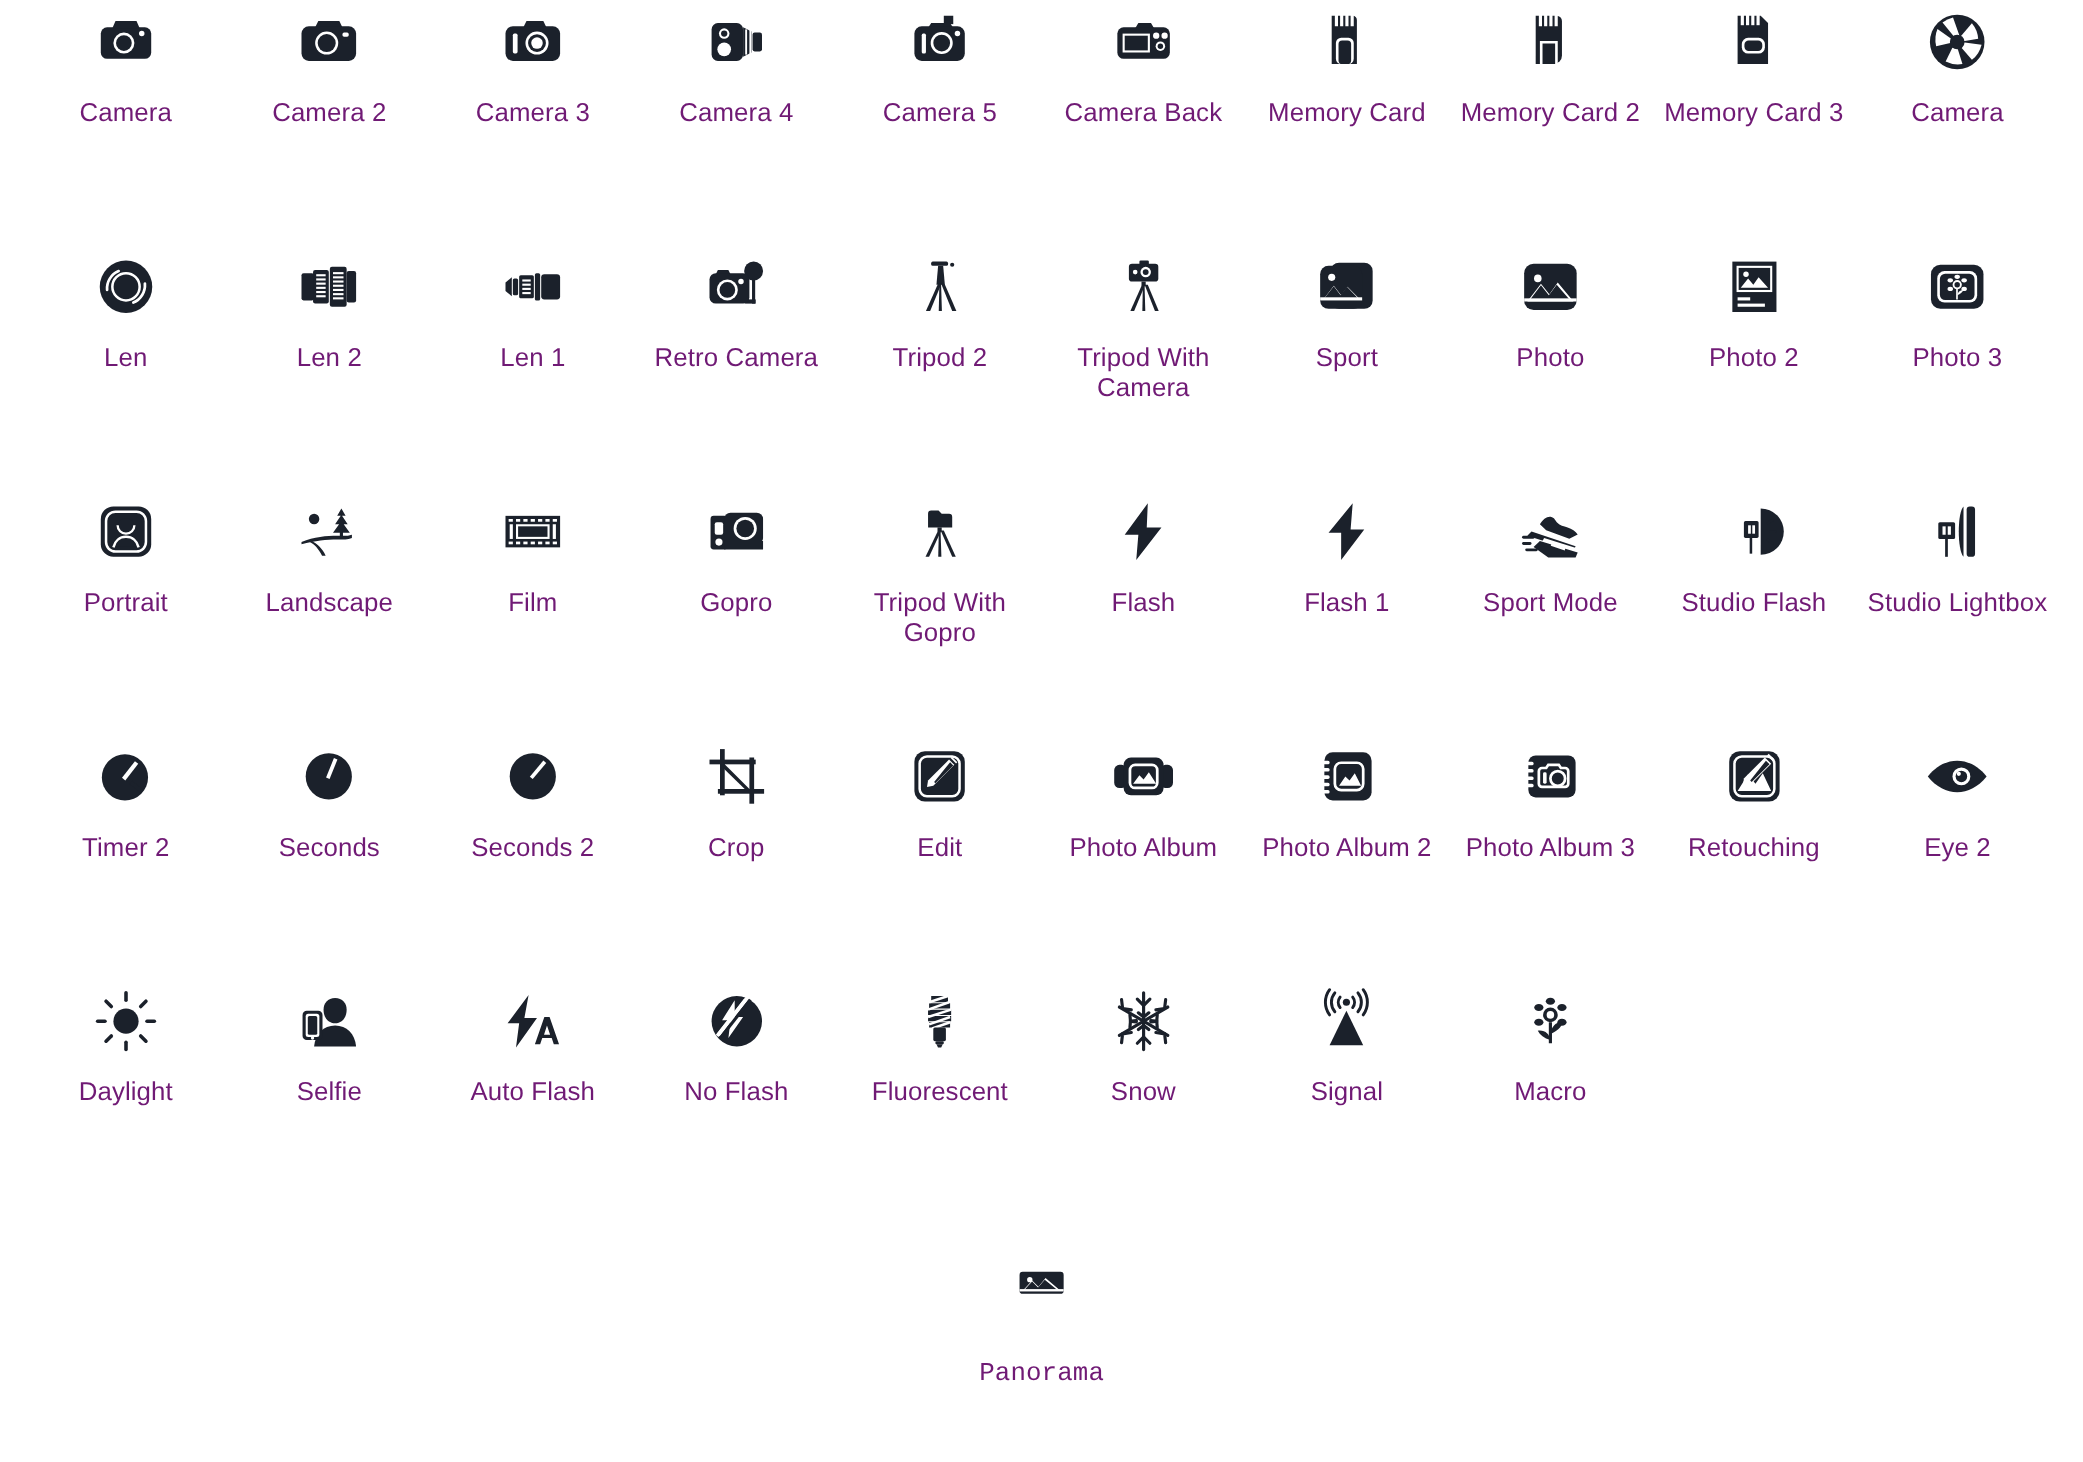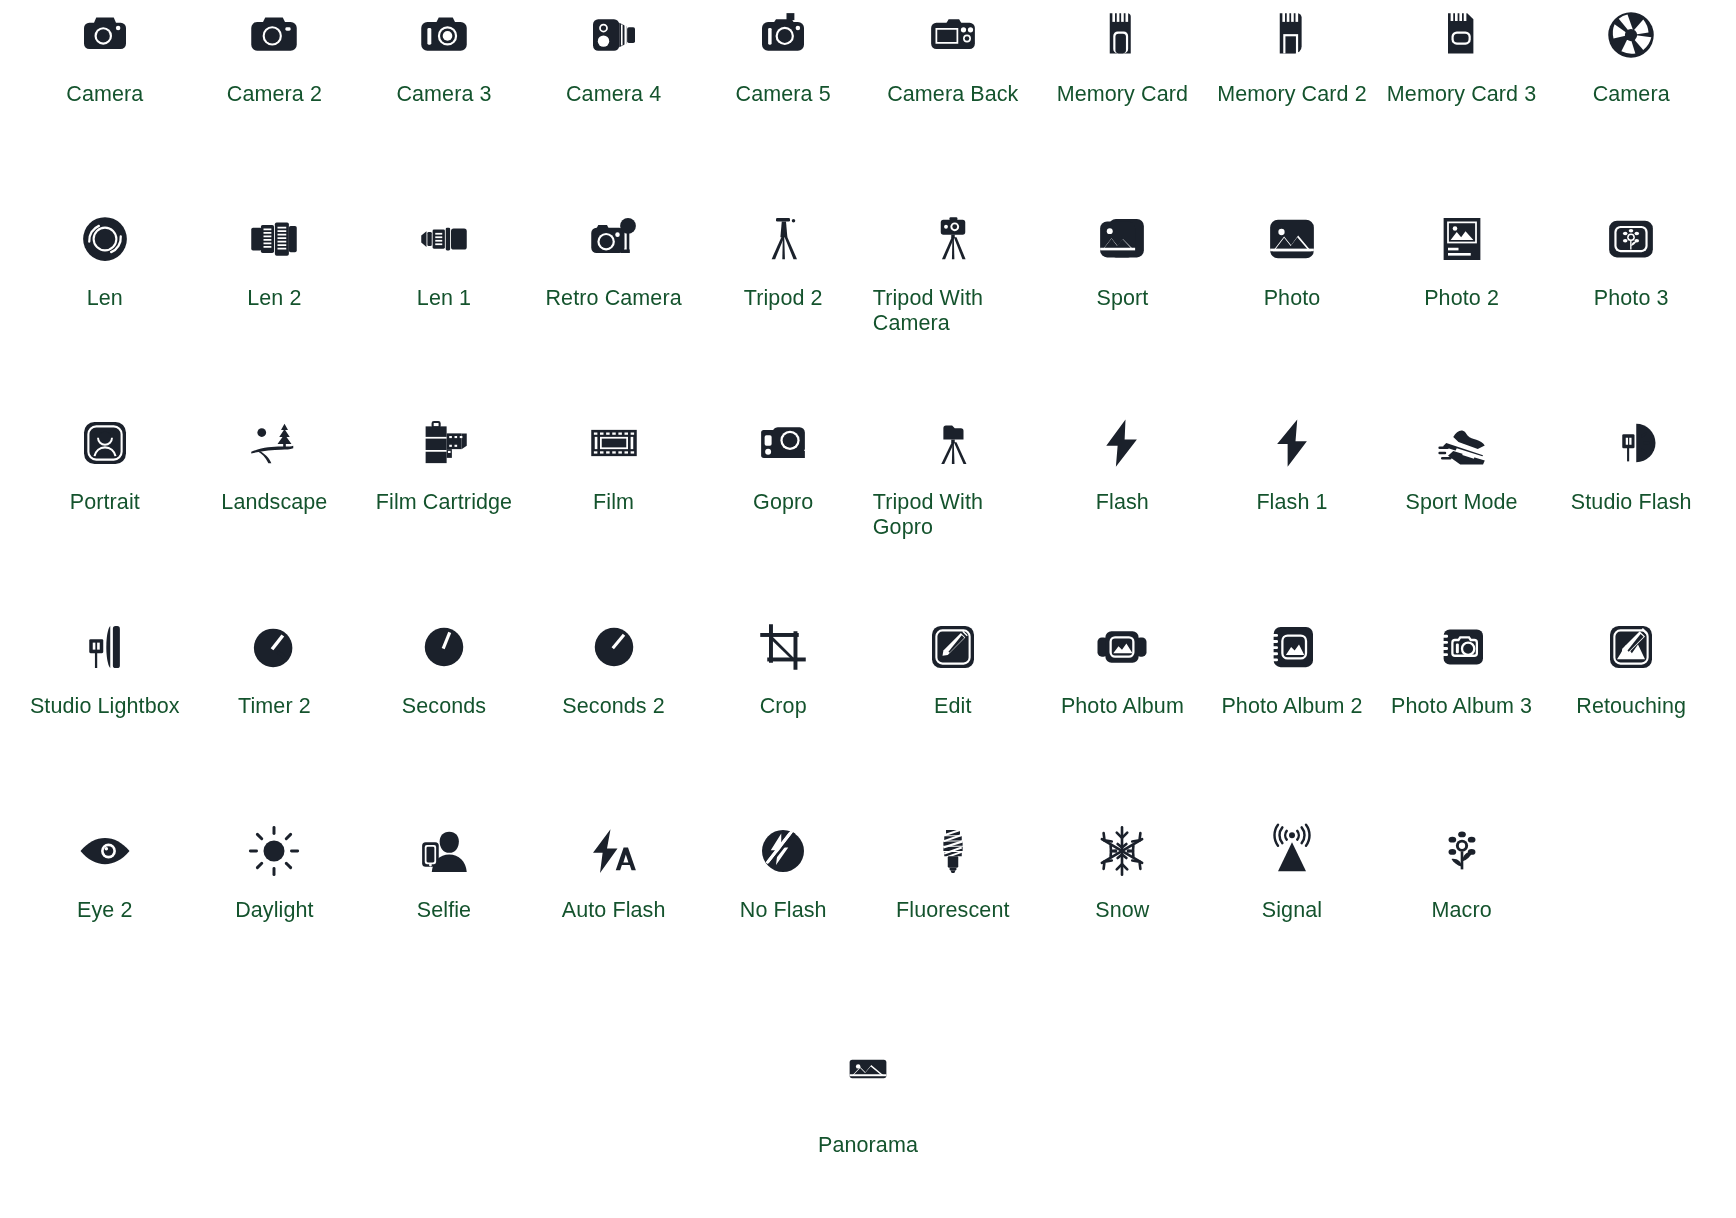"Camera" .label { color: #14532d -> #701a75; text-align: none -> center }
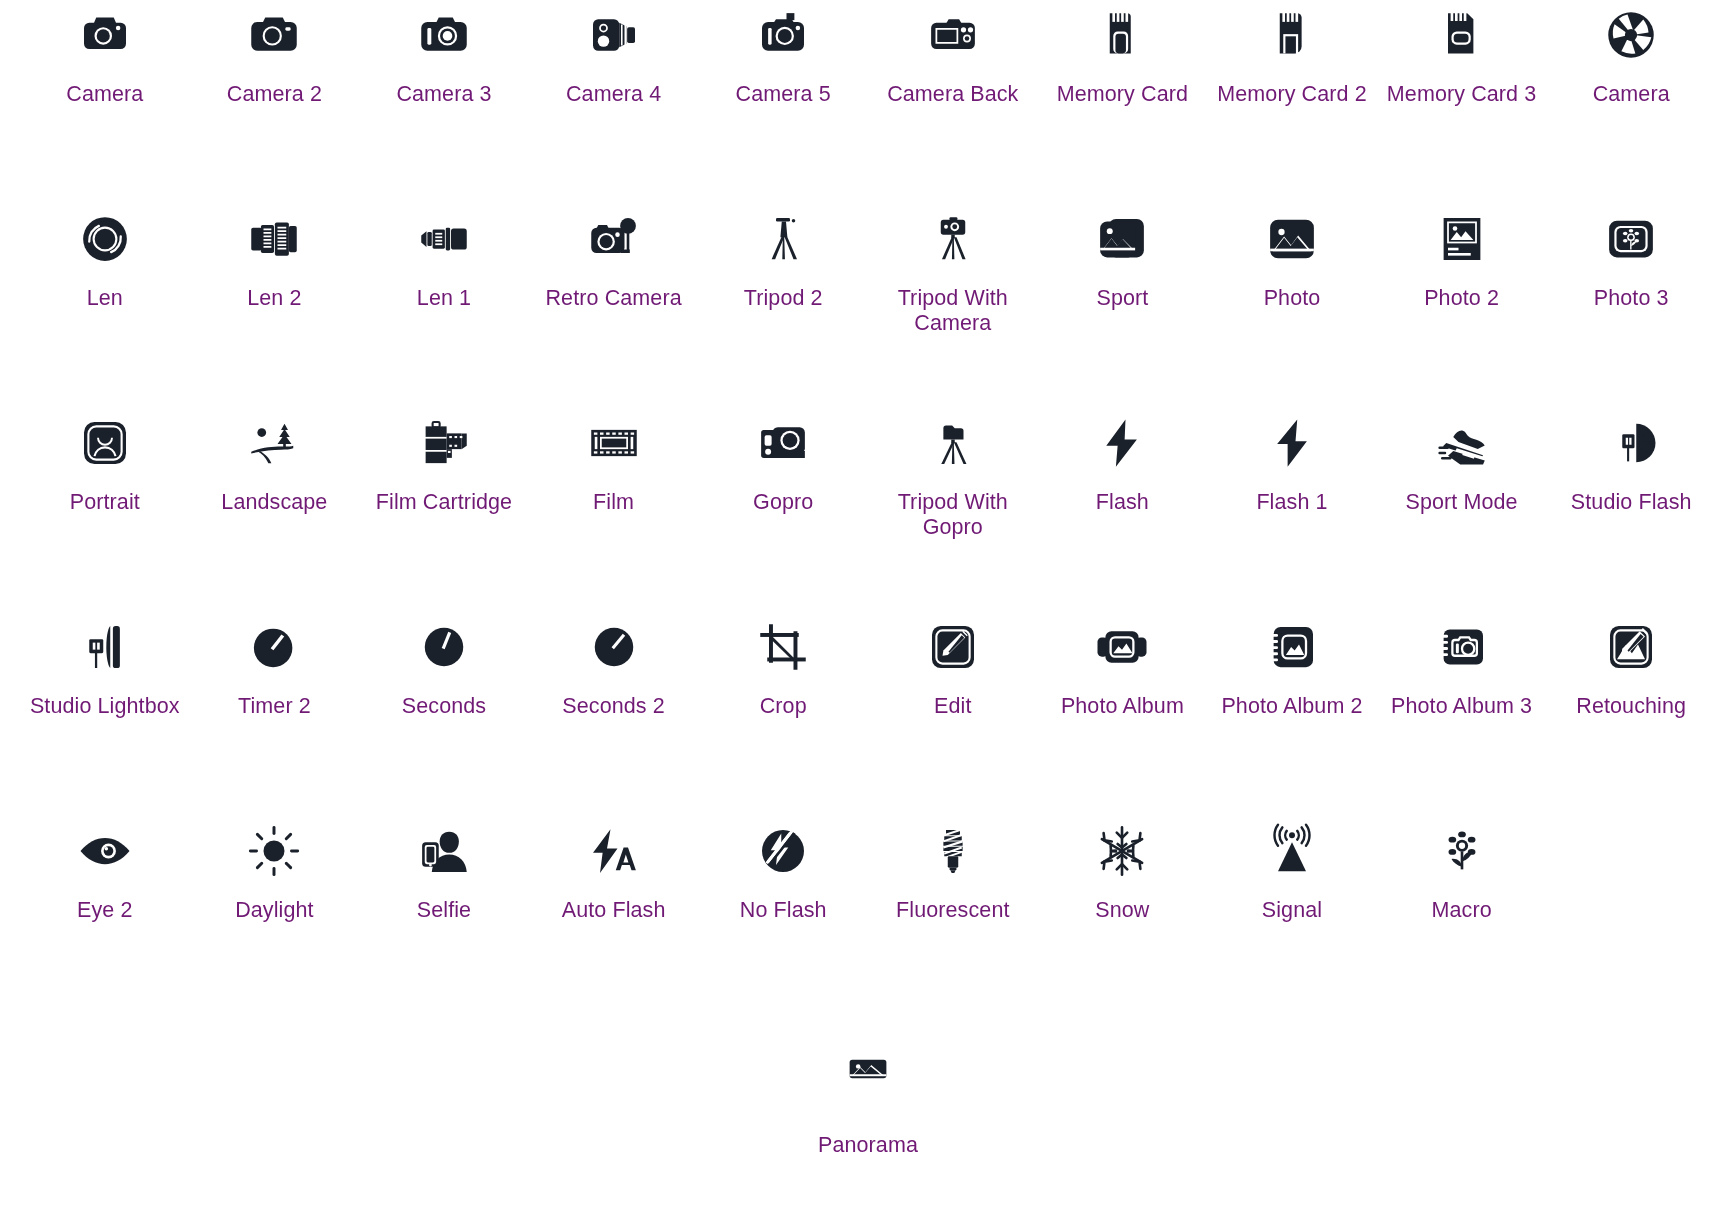"Film Cartridge" div.cell { html: <div> <div> <svg> <rect></rect> <rect></rect> <rect></rect> <rect></rect> <path></path> <path></path> <g> <rect></rect> <rect></rect> <rect></rect> <rect></rect> <rect></rect> </g> <path></path> <rect></rect> </svg> </div> <div>Film Cartridge</div> </div> -> none }
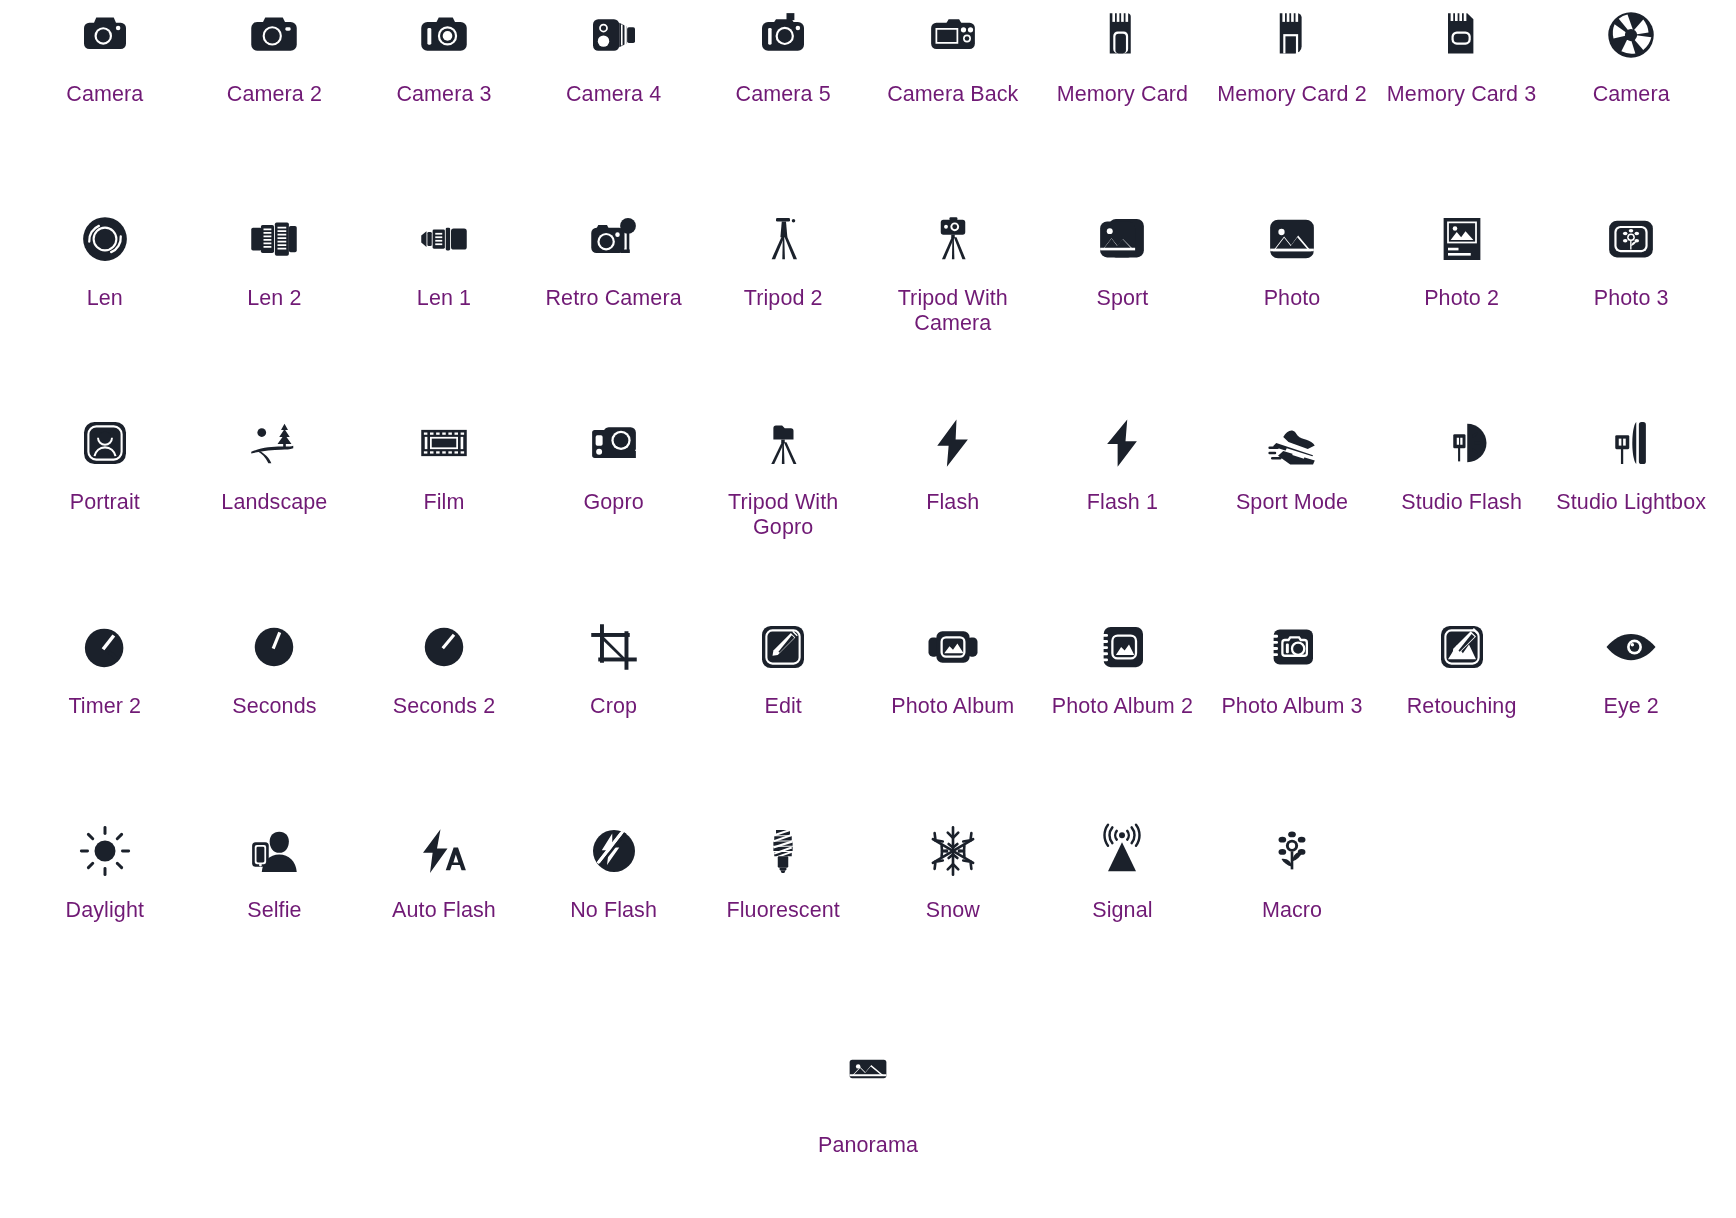"Panorama" .last-row .cell { font-family: none -> Liberation Mono, monospace }
